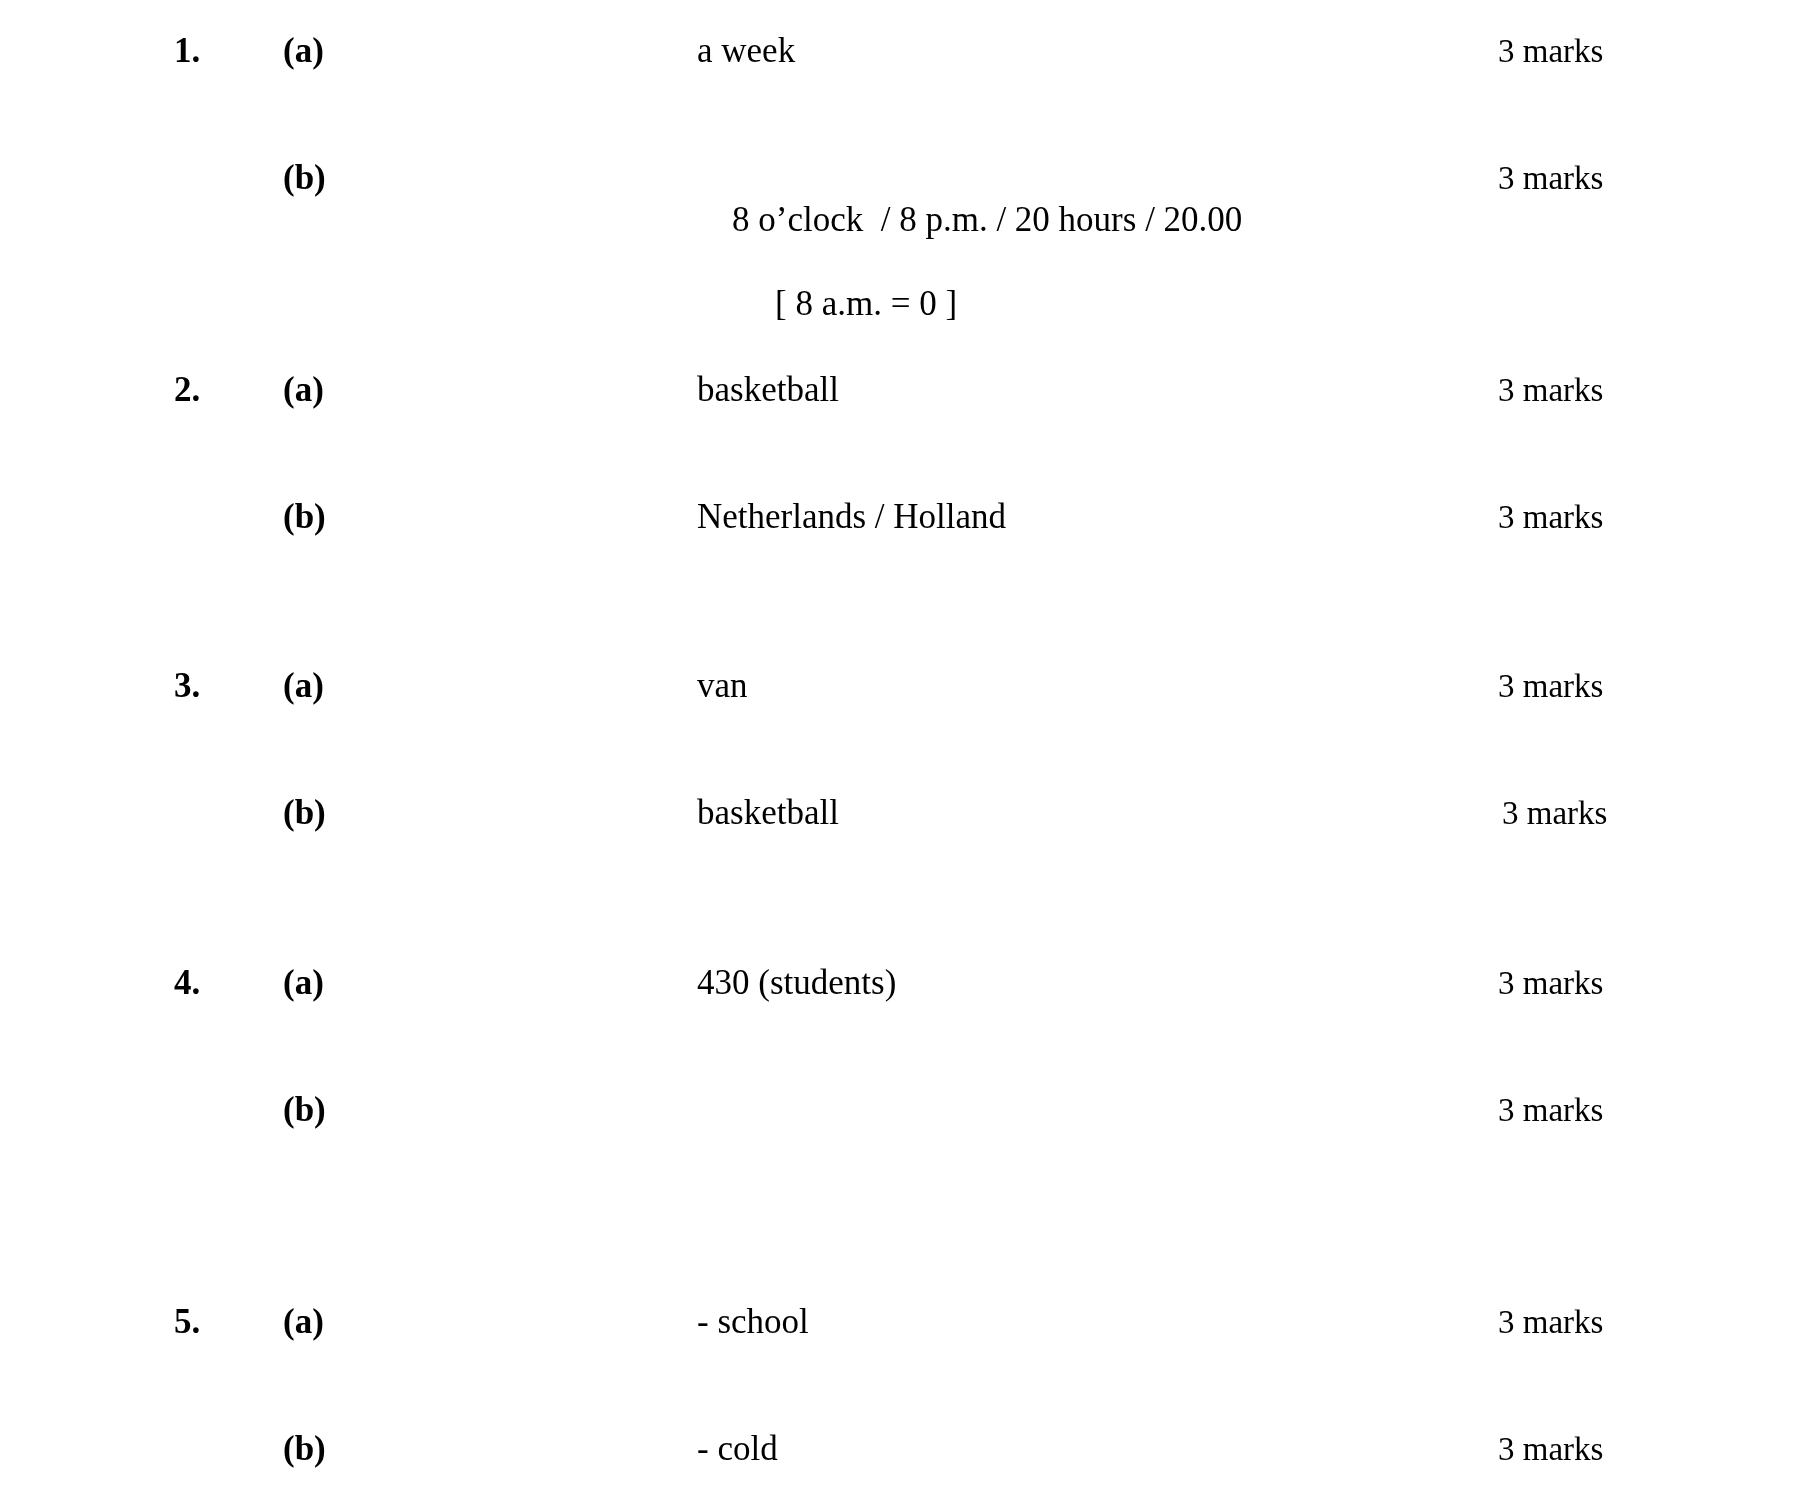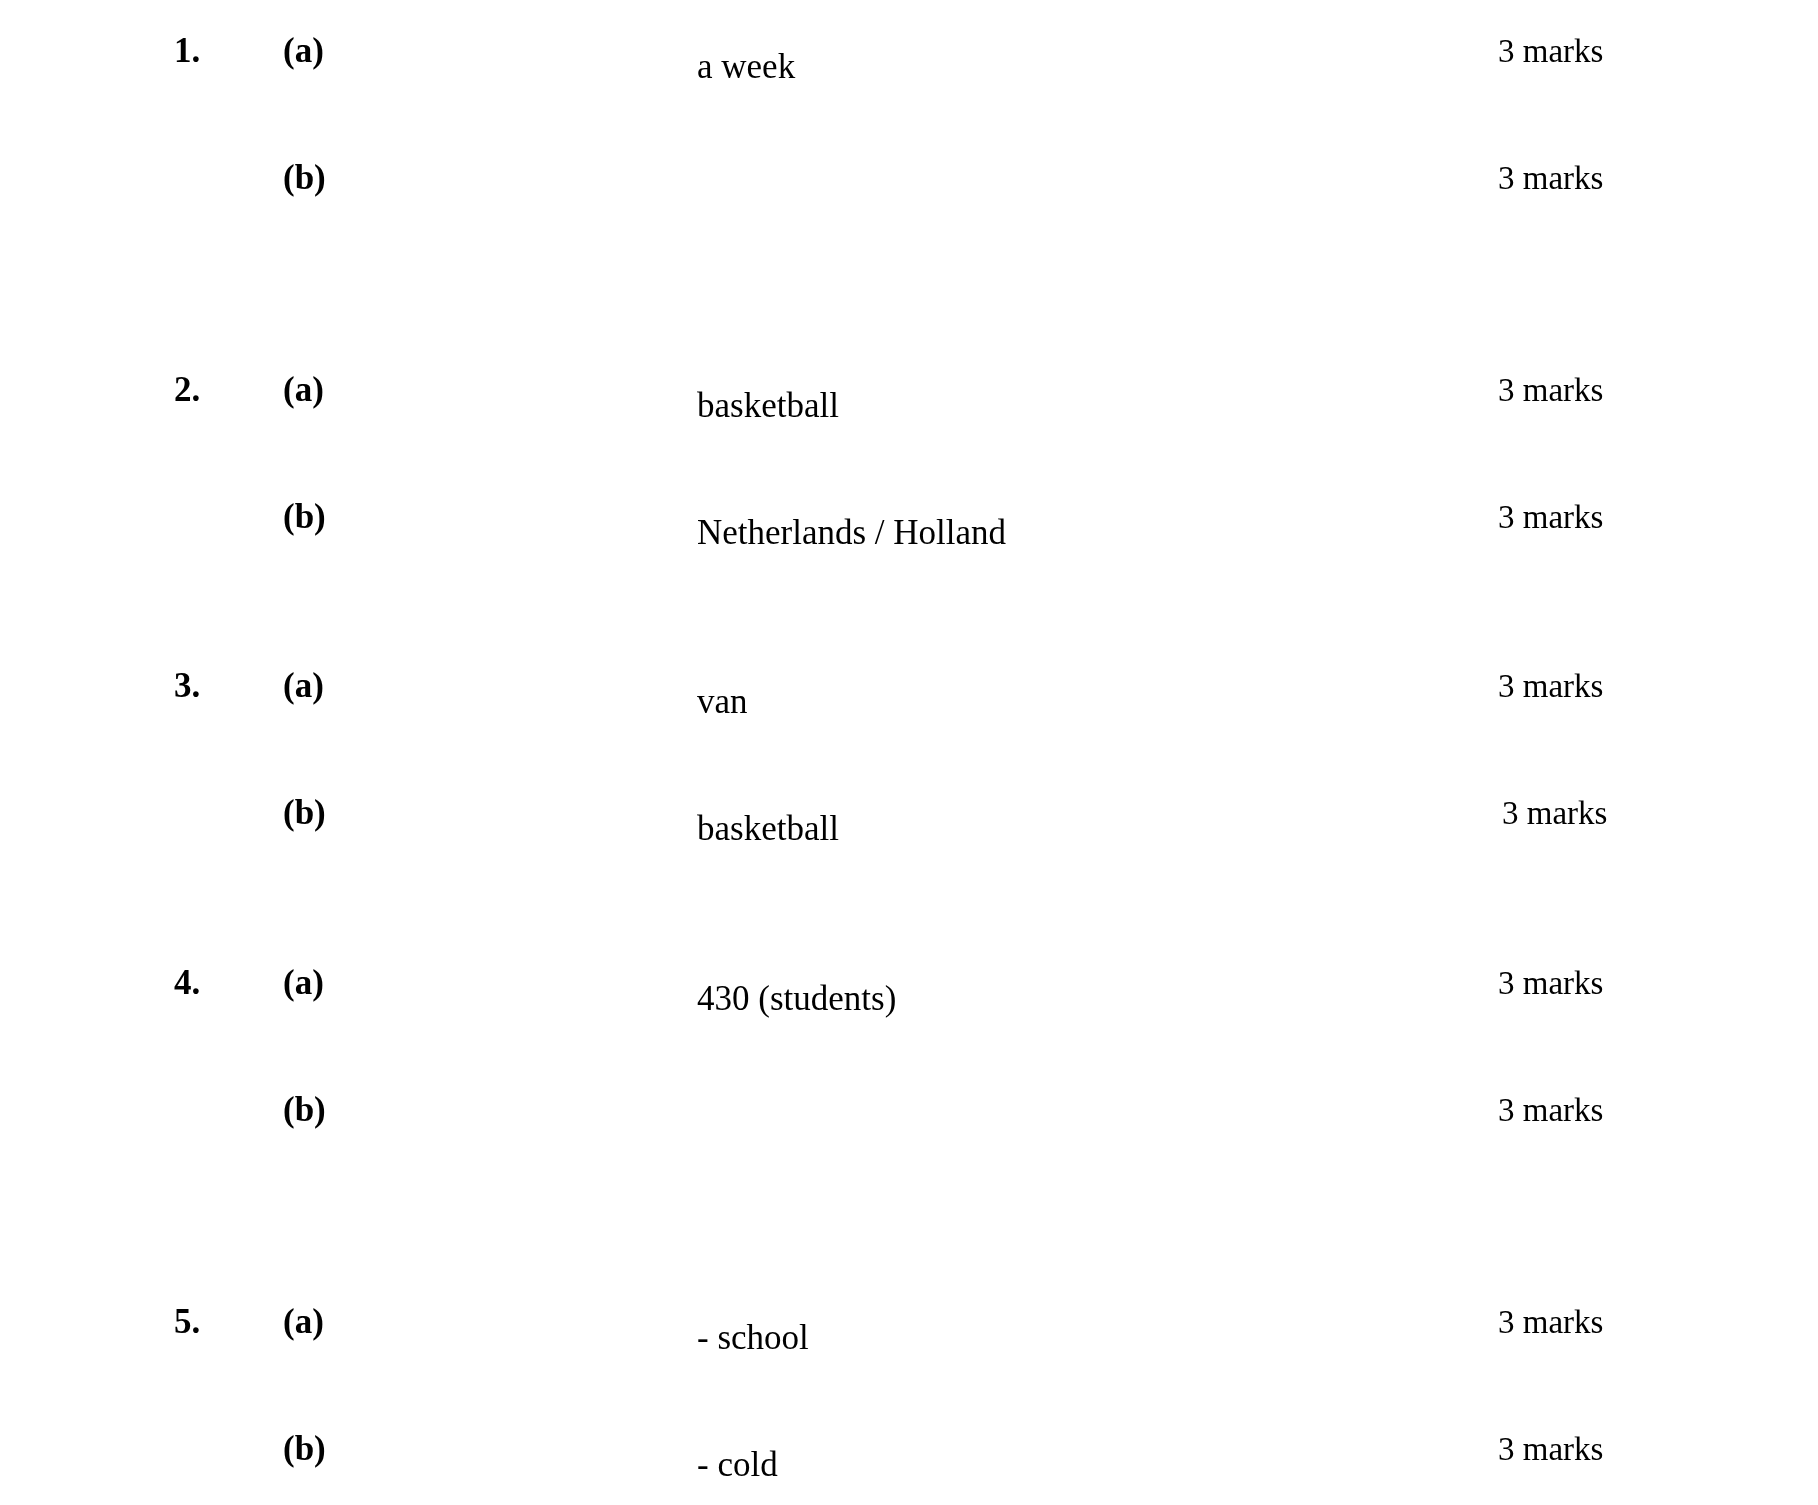"a week" .answer { top: 16px -> 0 }
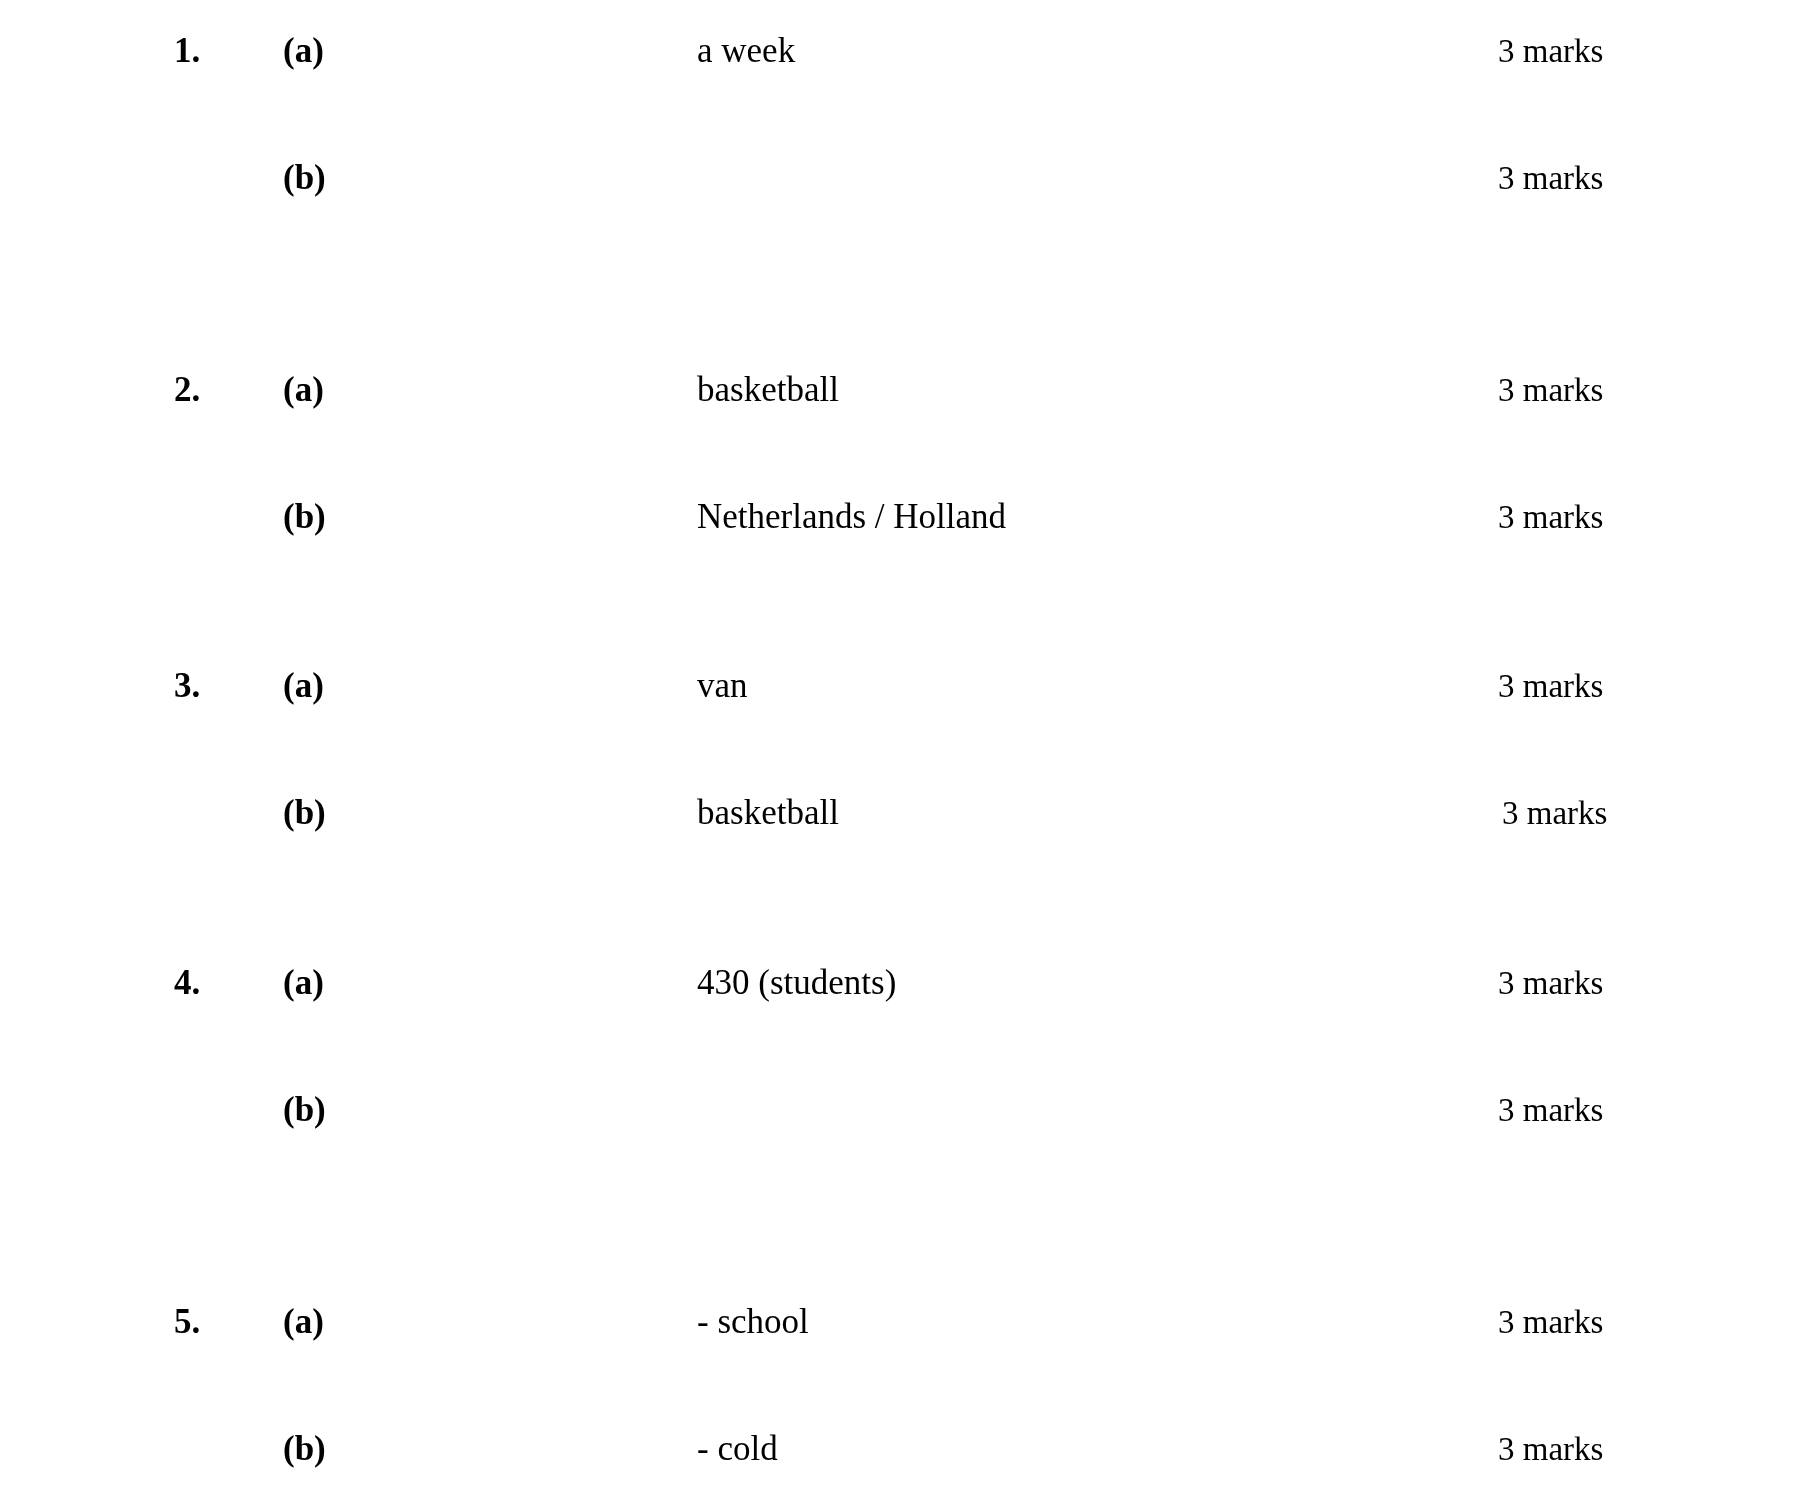"8 o’clock / 8 p.m." span { html: none -> <span>8 o’clock / 8 p.m. / 20 hours / 20.00</span> }
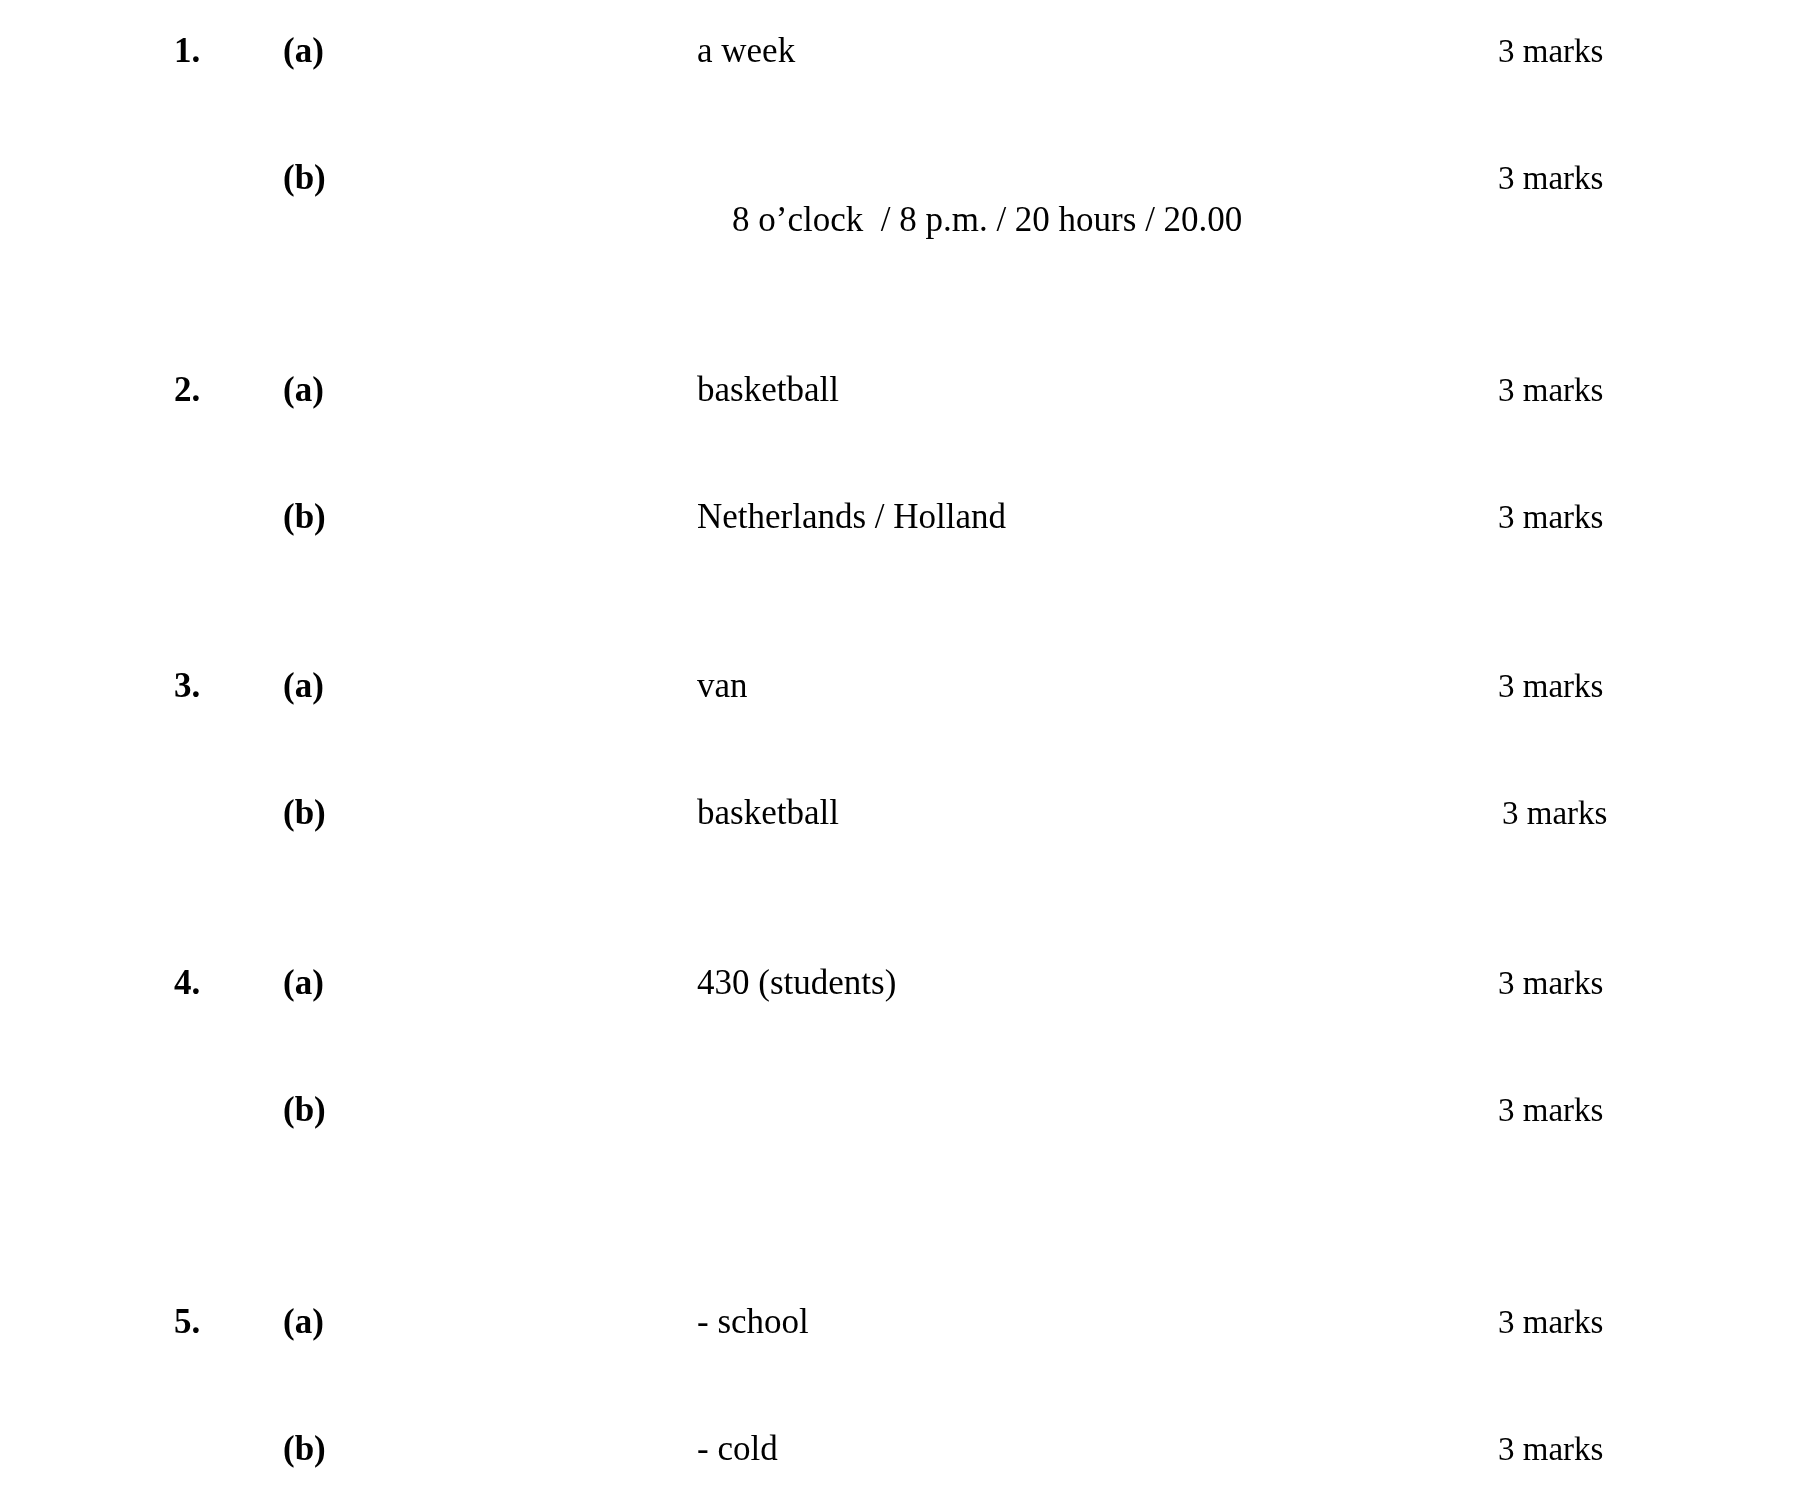"[ 8 a.m. = 0" span.note { html: none -> <span>[ 8 a.m. = 0 ]</span> }
